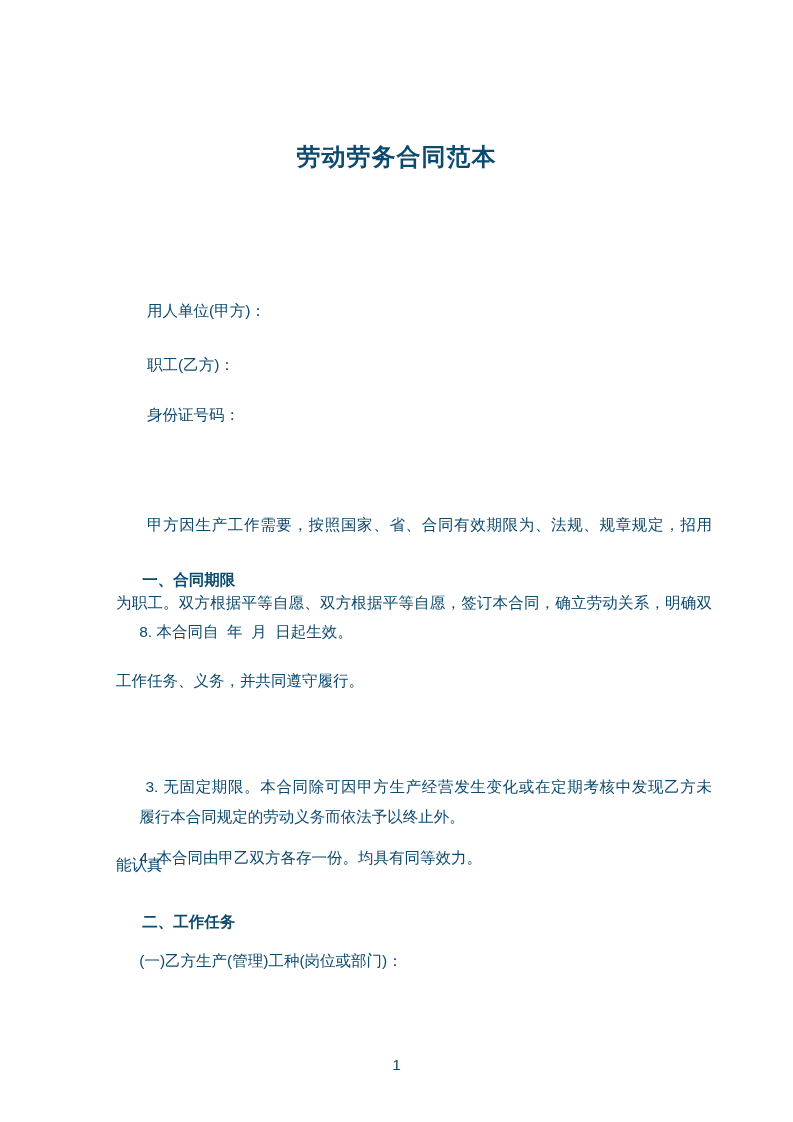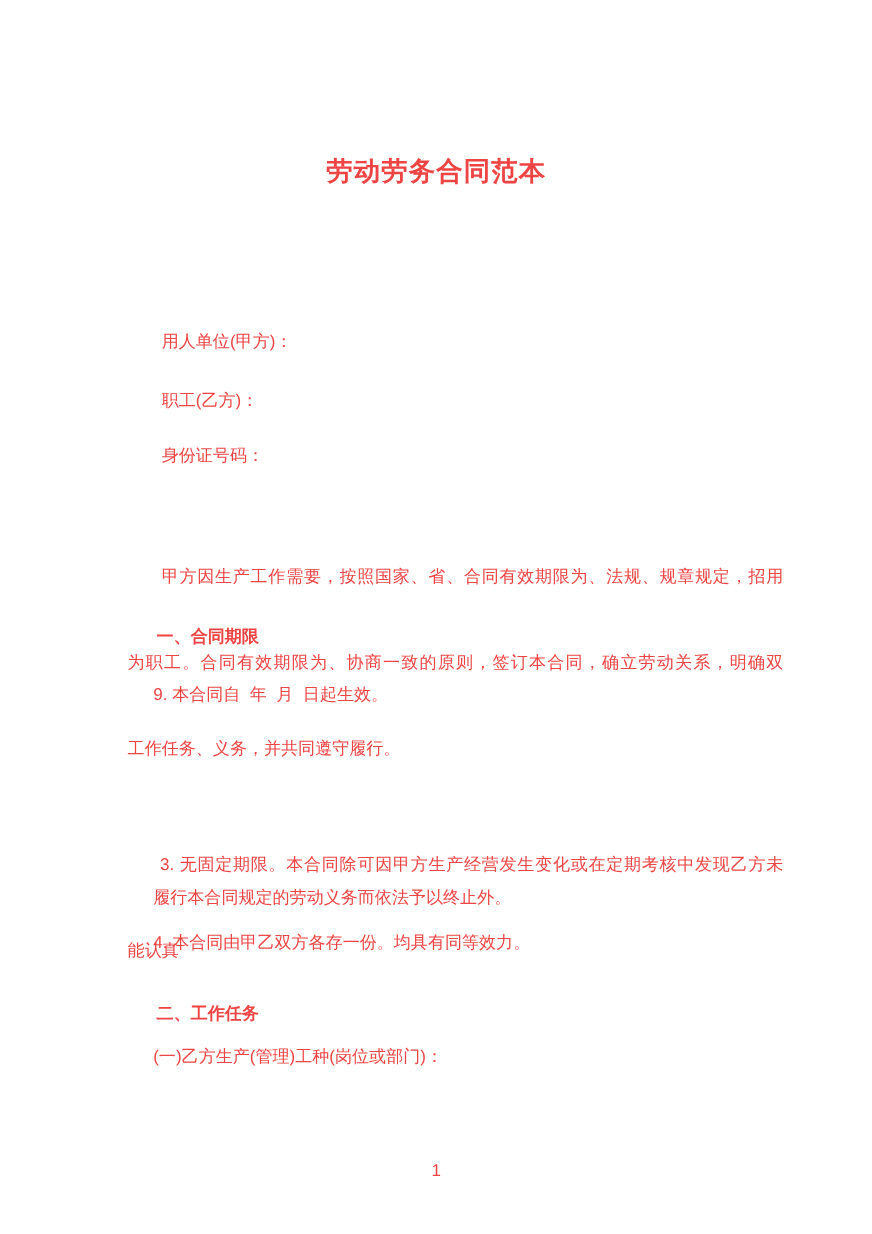"劳动劳务合同范本" .page { color: #ef4444 -> #0c4a6e }
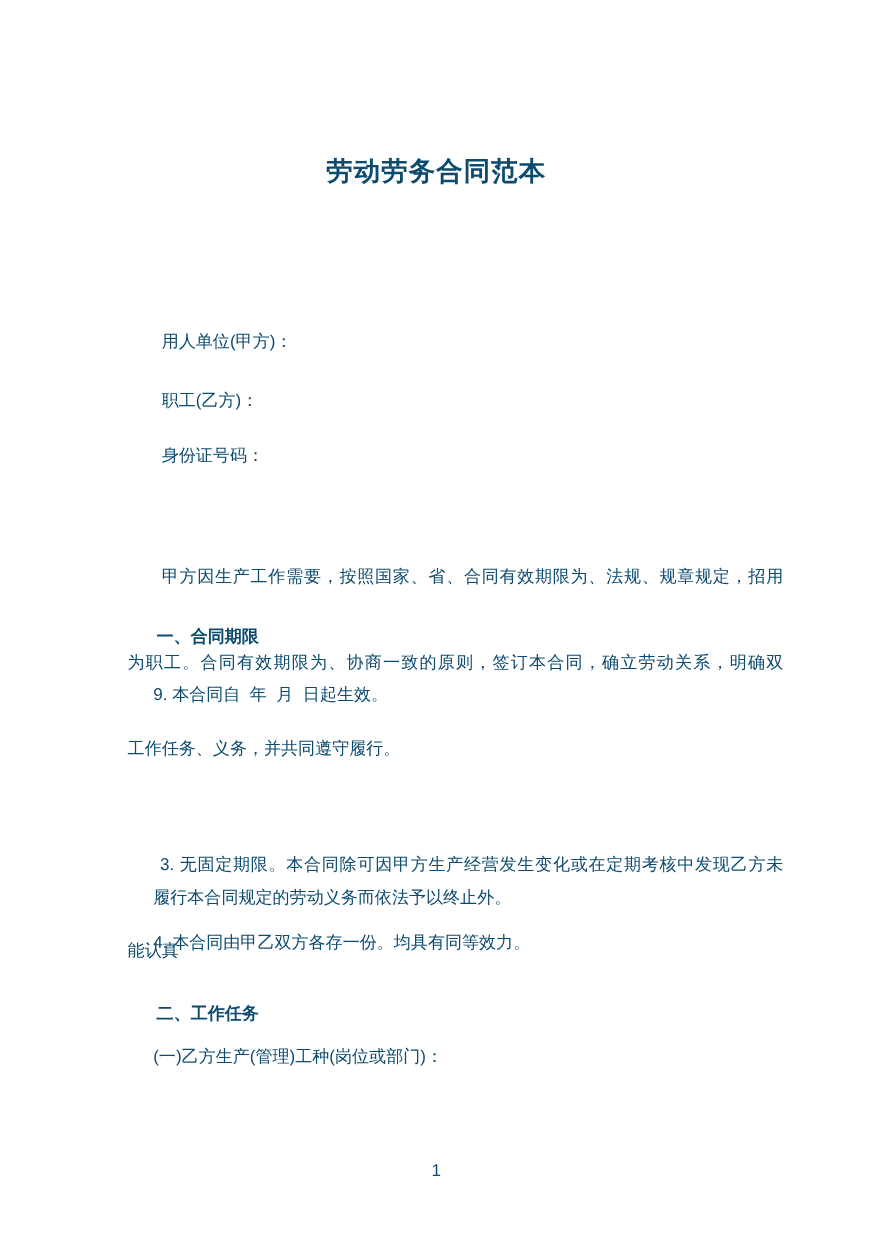"为职工。合同有效期限为、协商一致的原则，签订本合同，确立劳动关系，明确双" div.jl { text: 合同有效期限为、协商一致的原则 -> 双方根据平等自愿、双方根据平等自愿 }
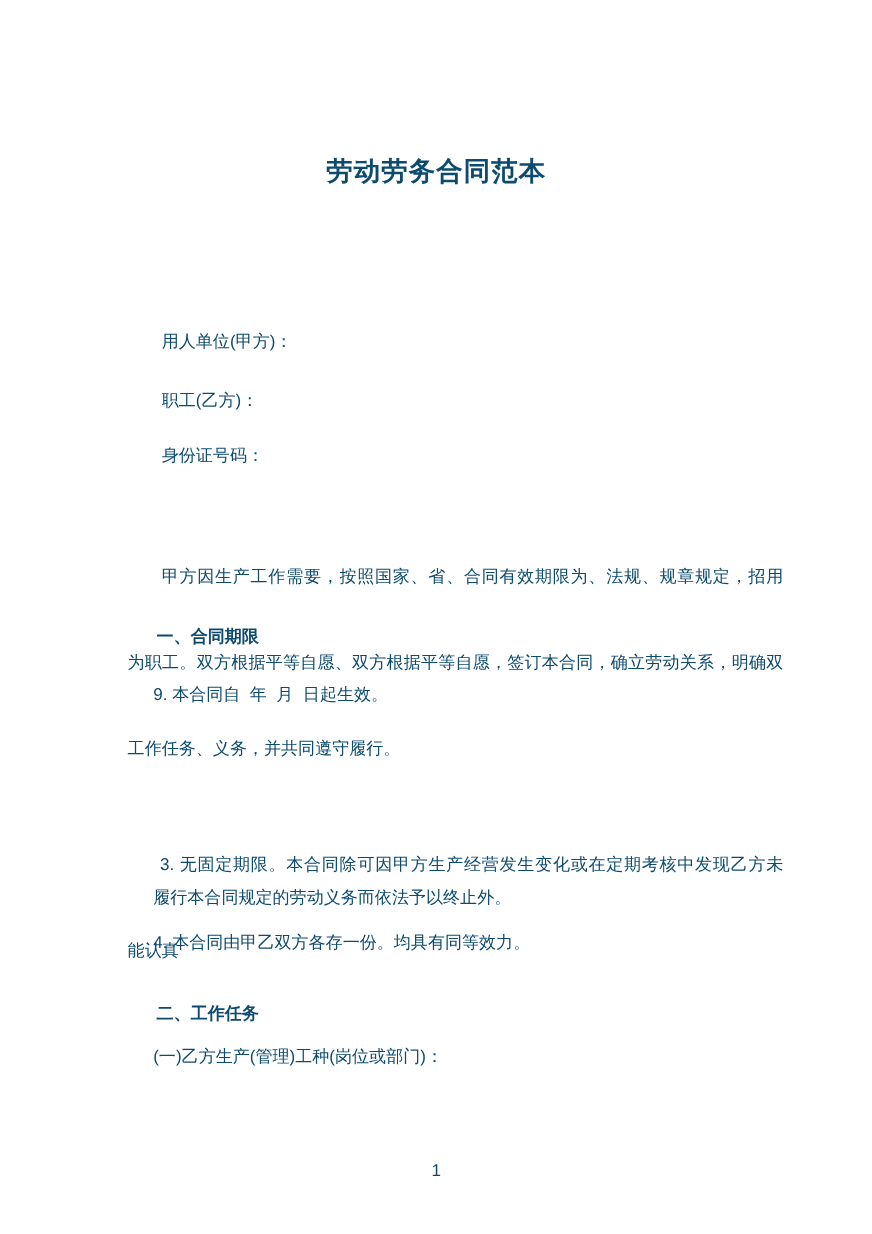"9. 本合同自 年 月 日起生效。" p.line { text: 9 -> 8 }
